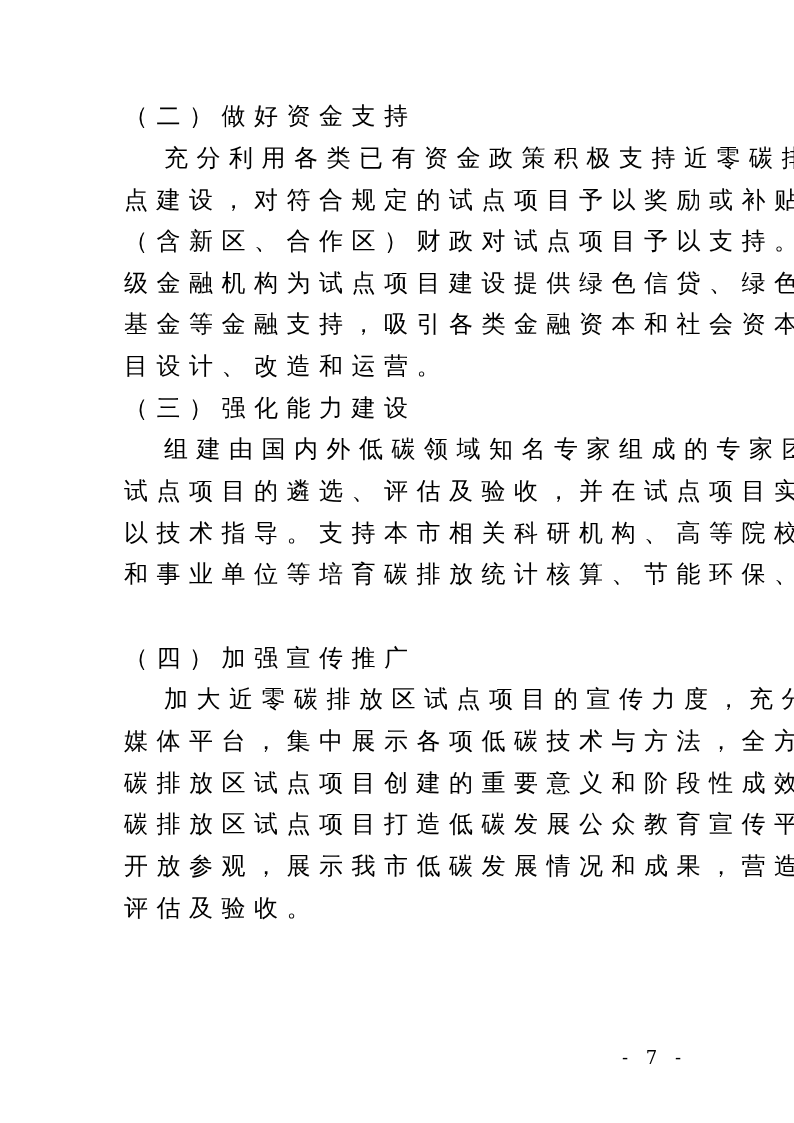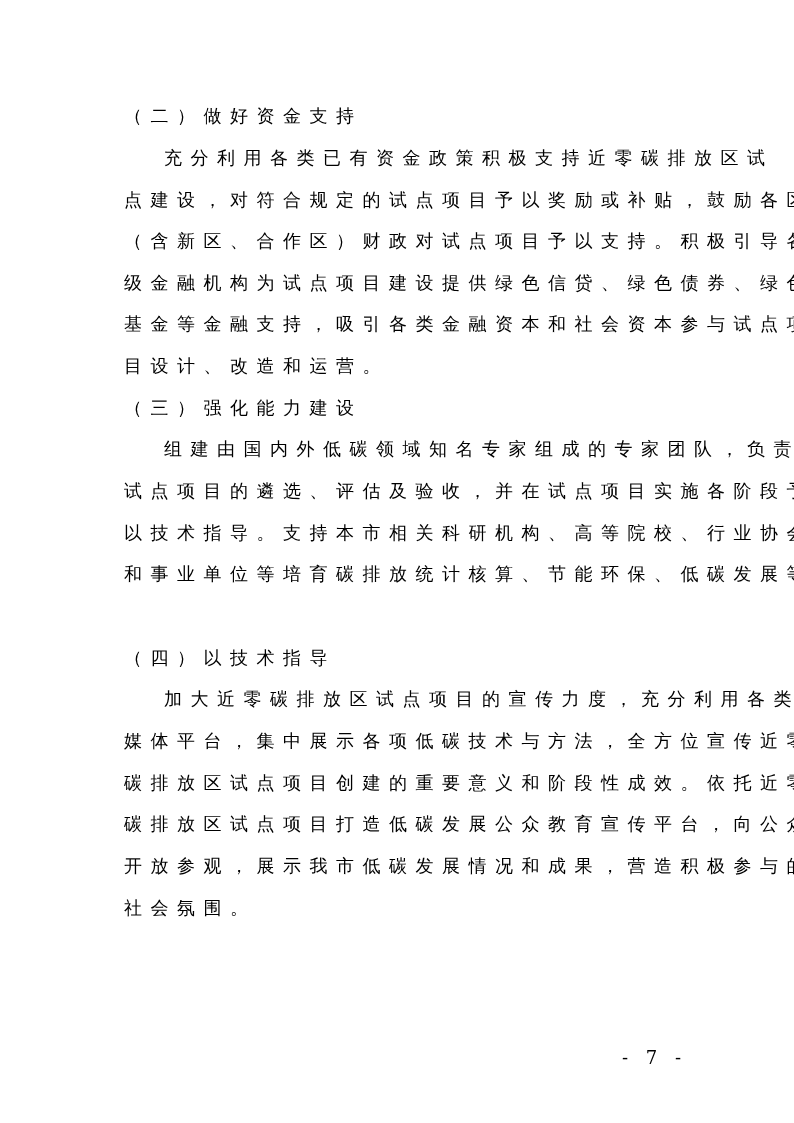"（二）做好资金支持" .line { font-size: 18px -> 24px }
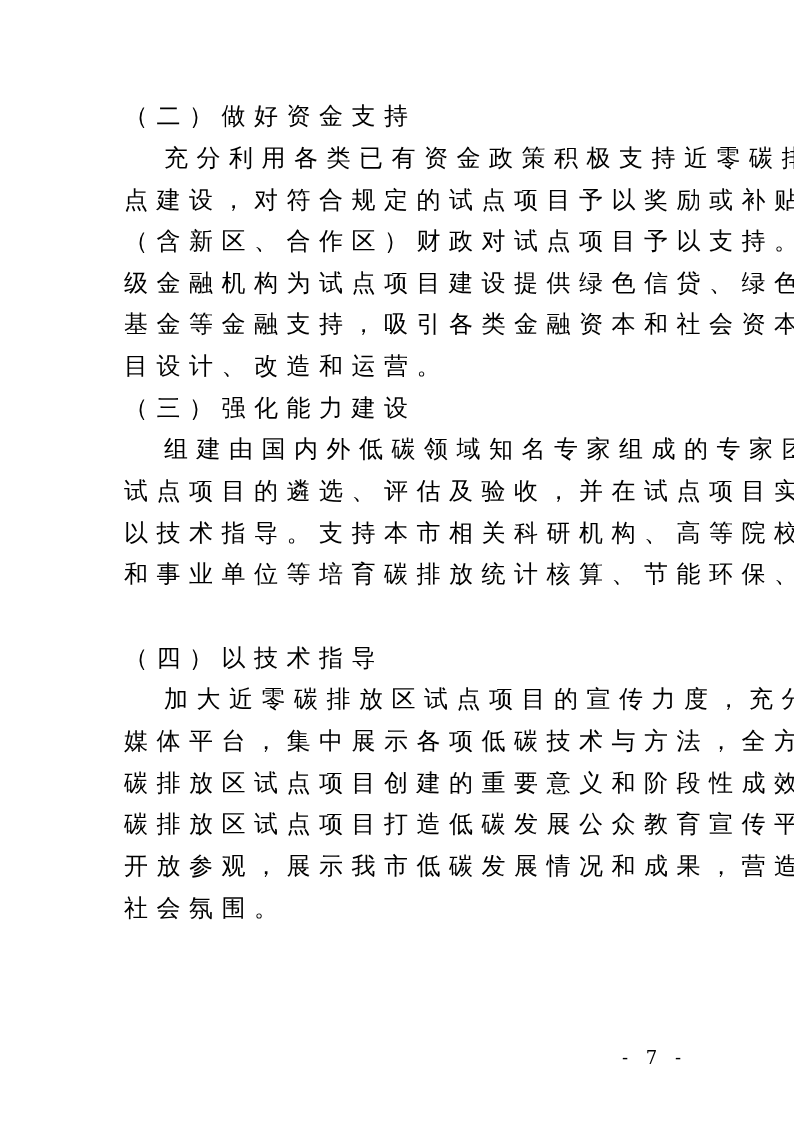"（四）以技术指导" div.line { text: 以技术指导 -> 加强宣传推广 }
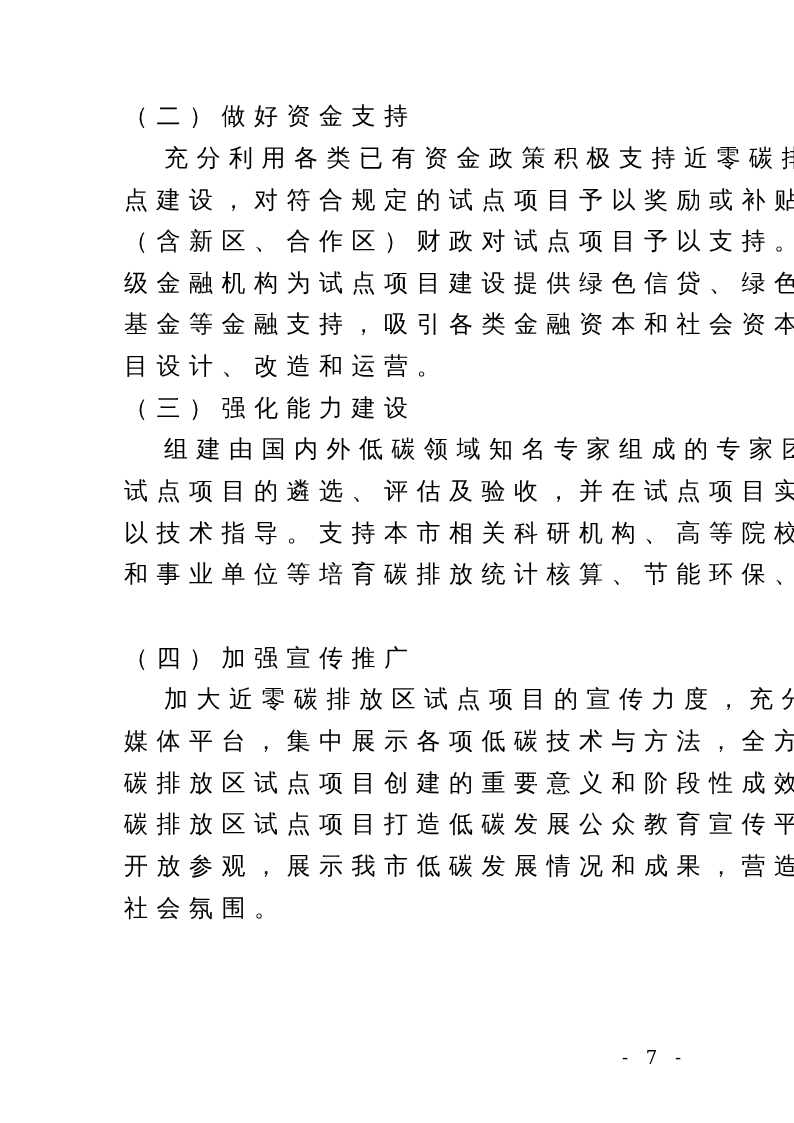"社会氛围。" div.line { text: 社会氛围 -> 评估及验收 }
